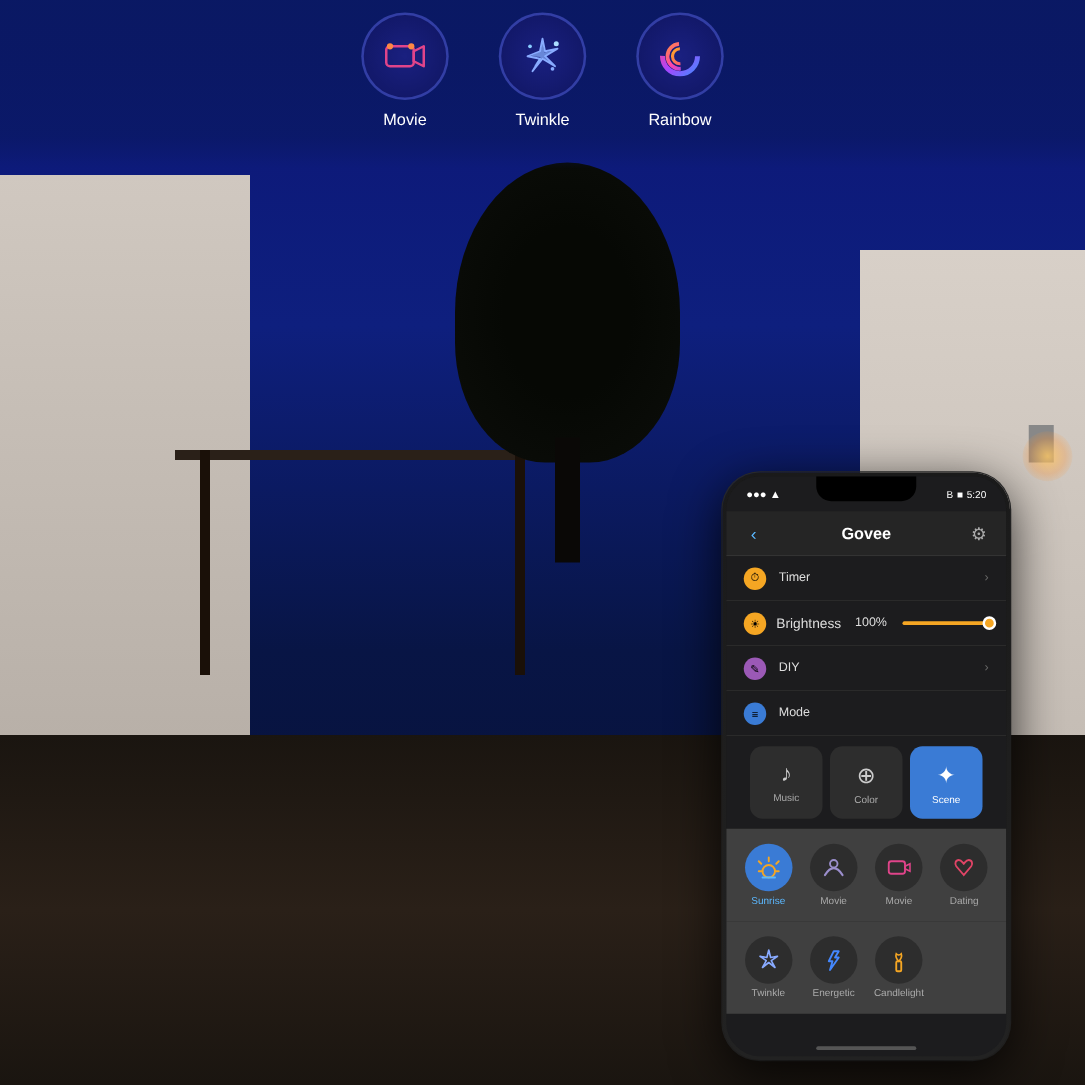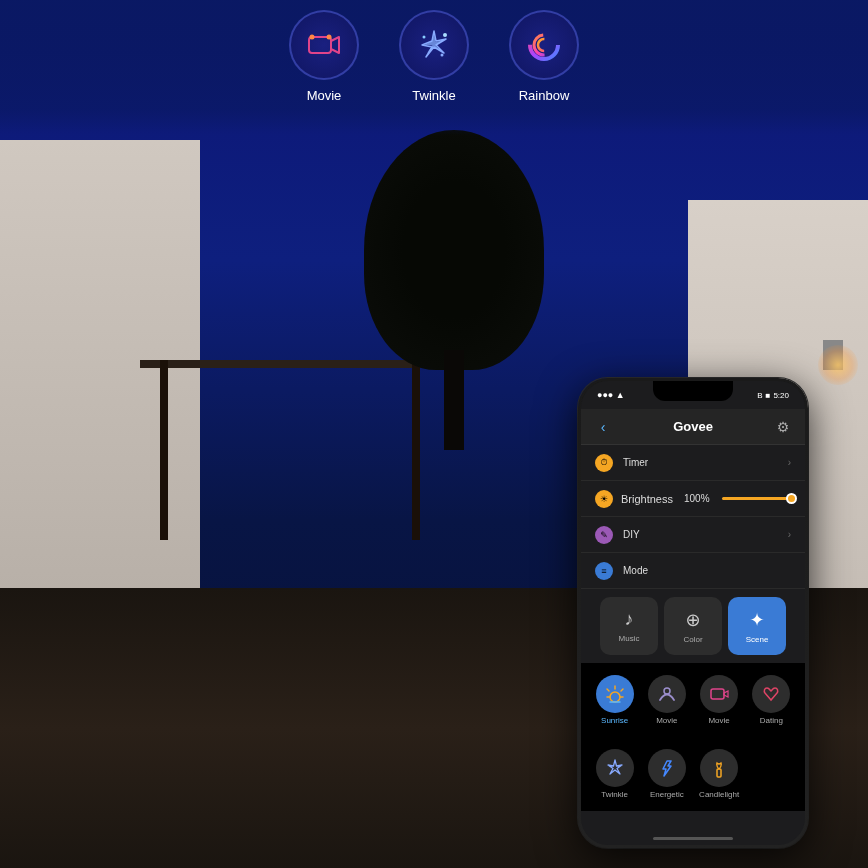"Sunrise" .scene-grid { background: #000000 -> #404040 }
